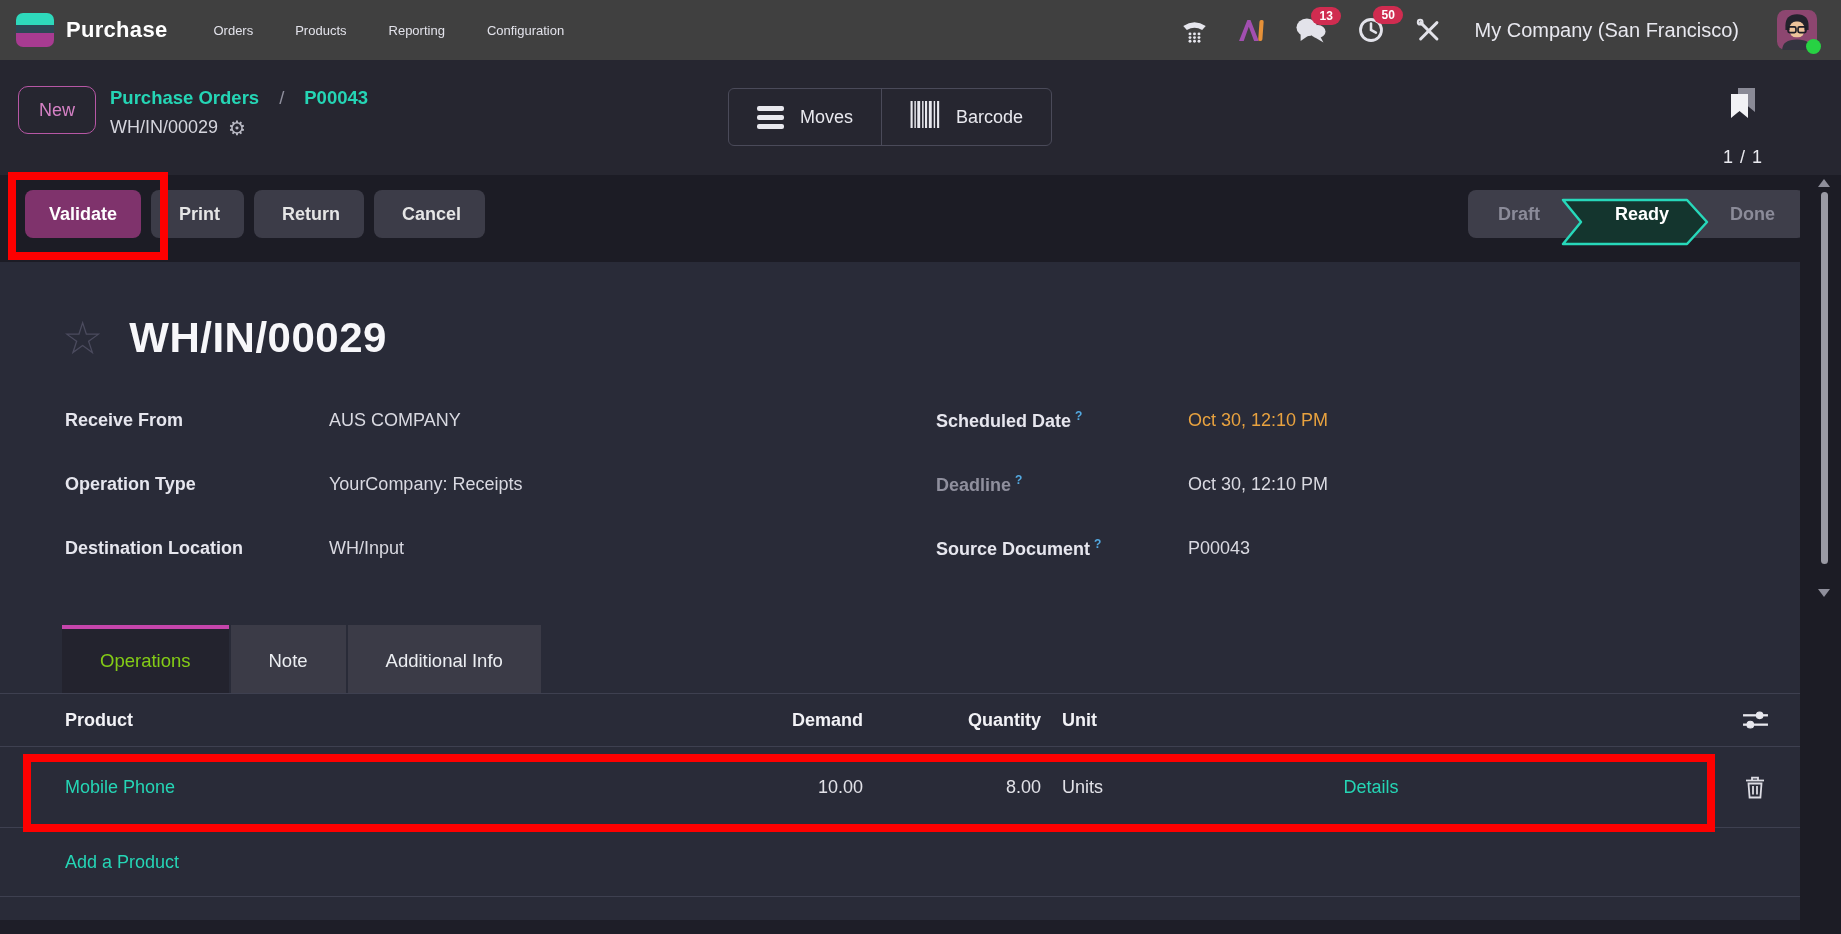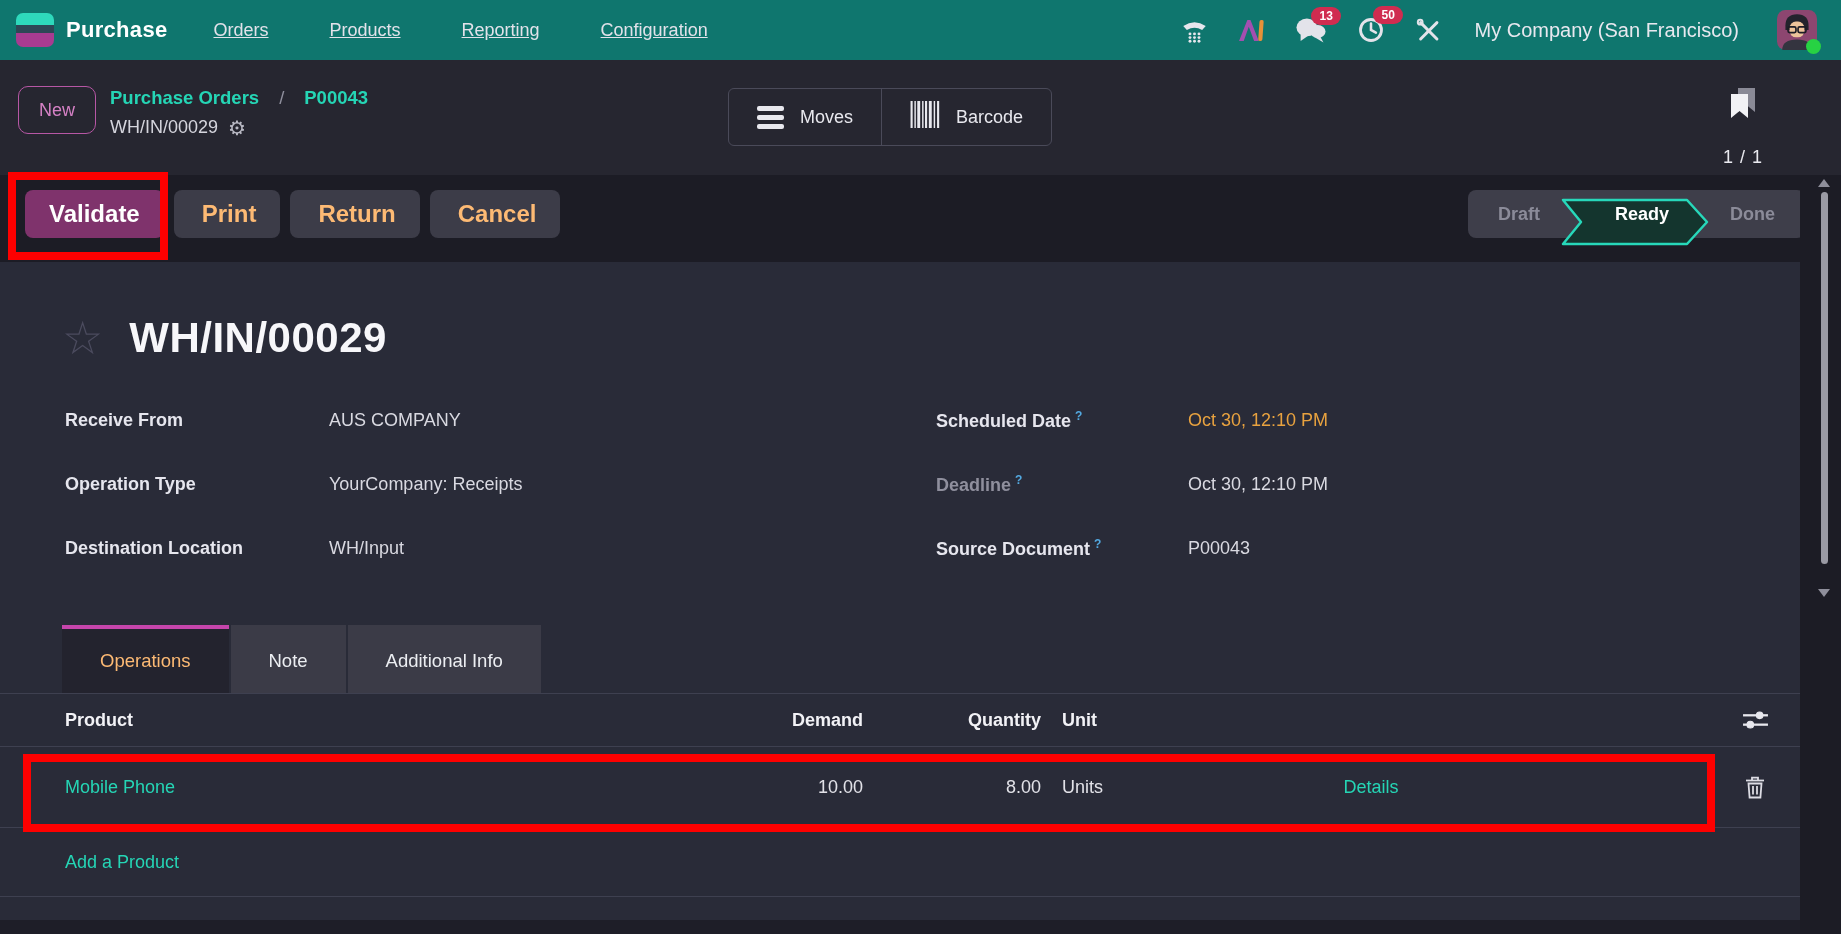"Purchase" .navbar { background: #0f766e -> #404040 }
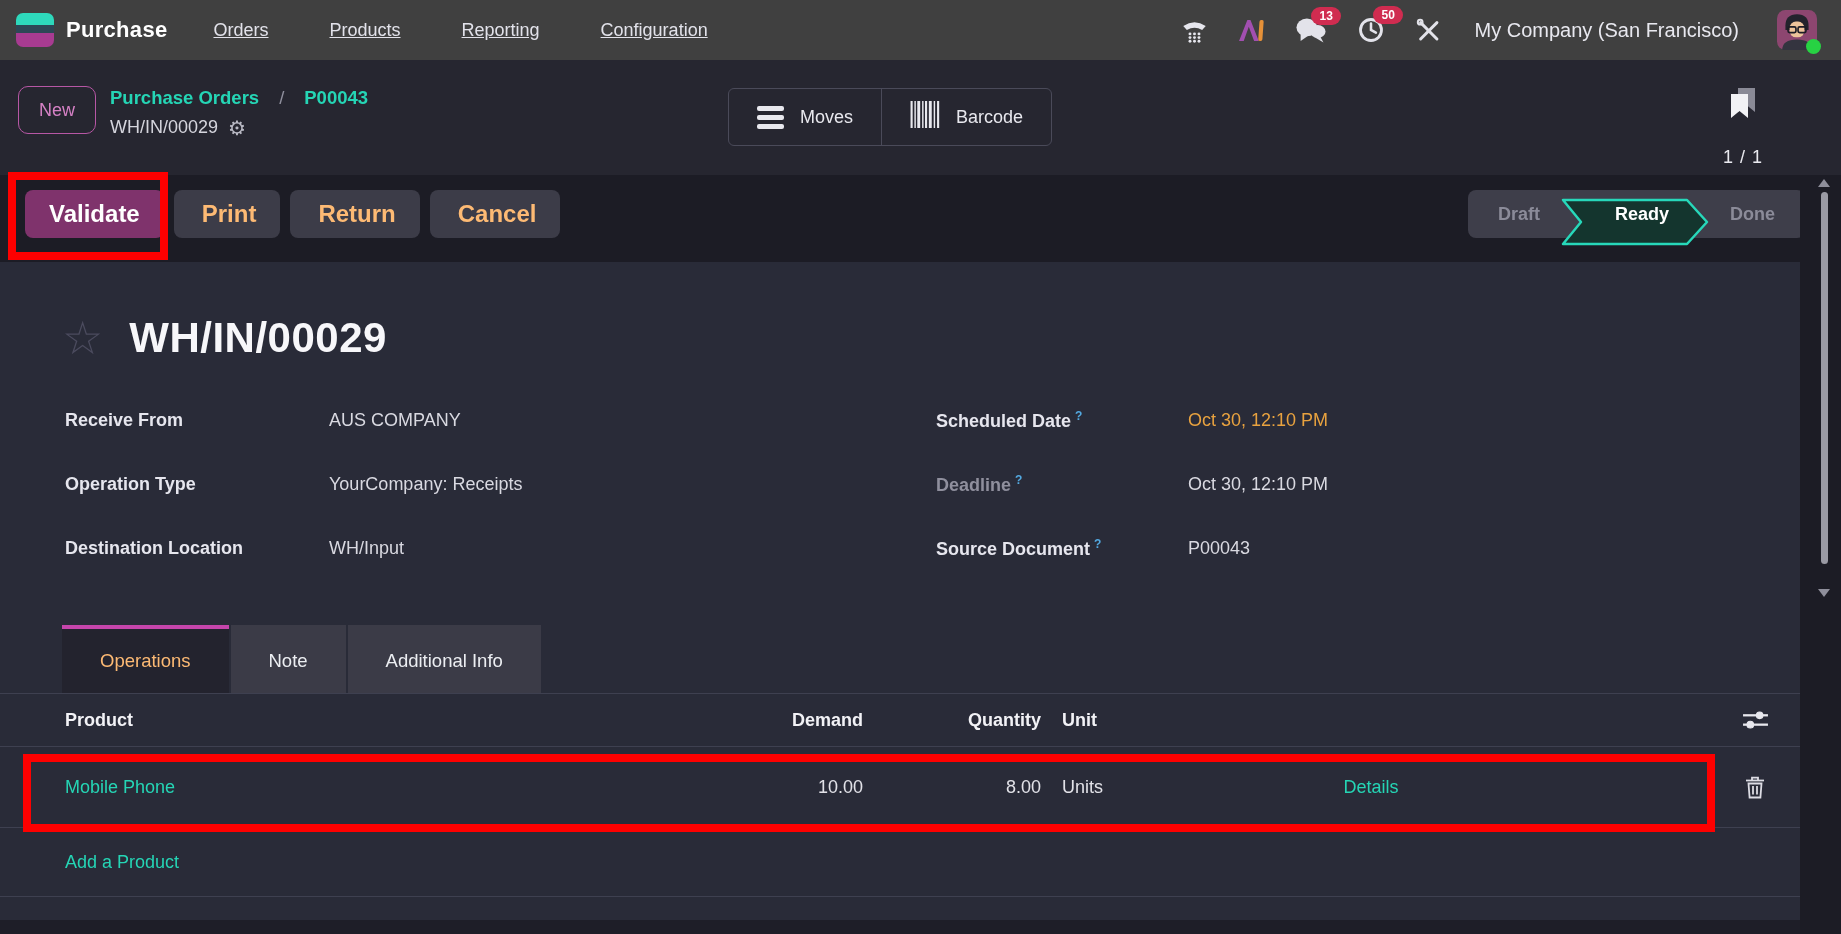"Orders" .nav-menu { font-size: 18px -> 13px; gap: 61px -> 42px; text-decoration: underline -> none }
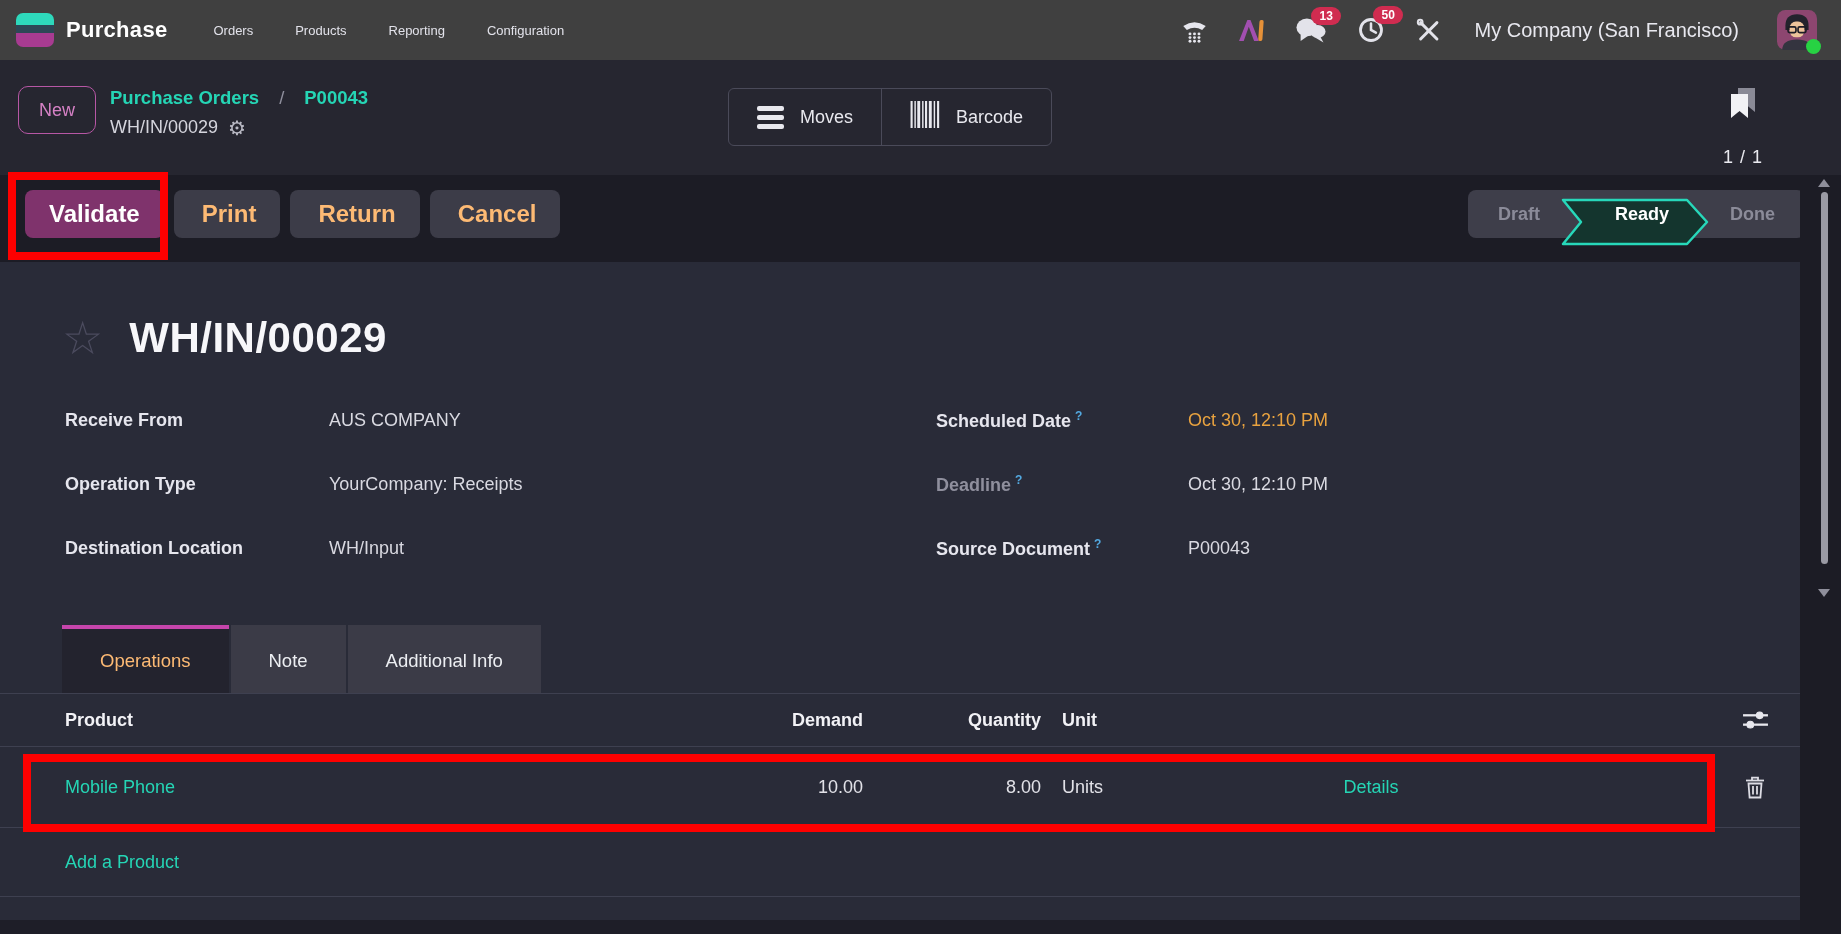"Validate" .btn { font-size: 24px -> 18px }
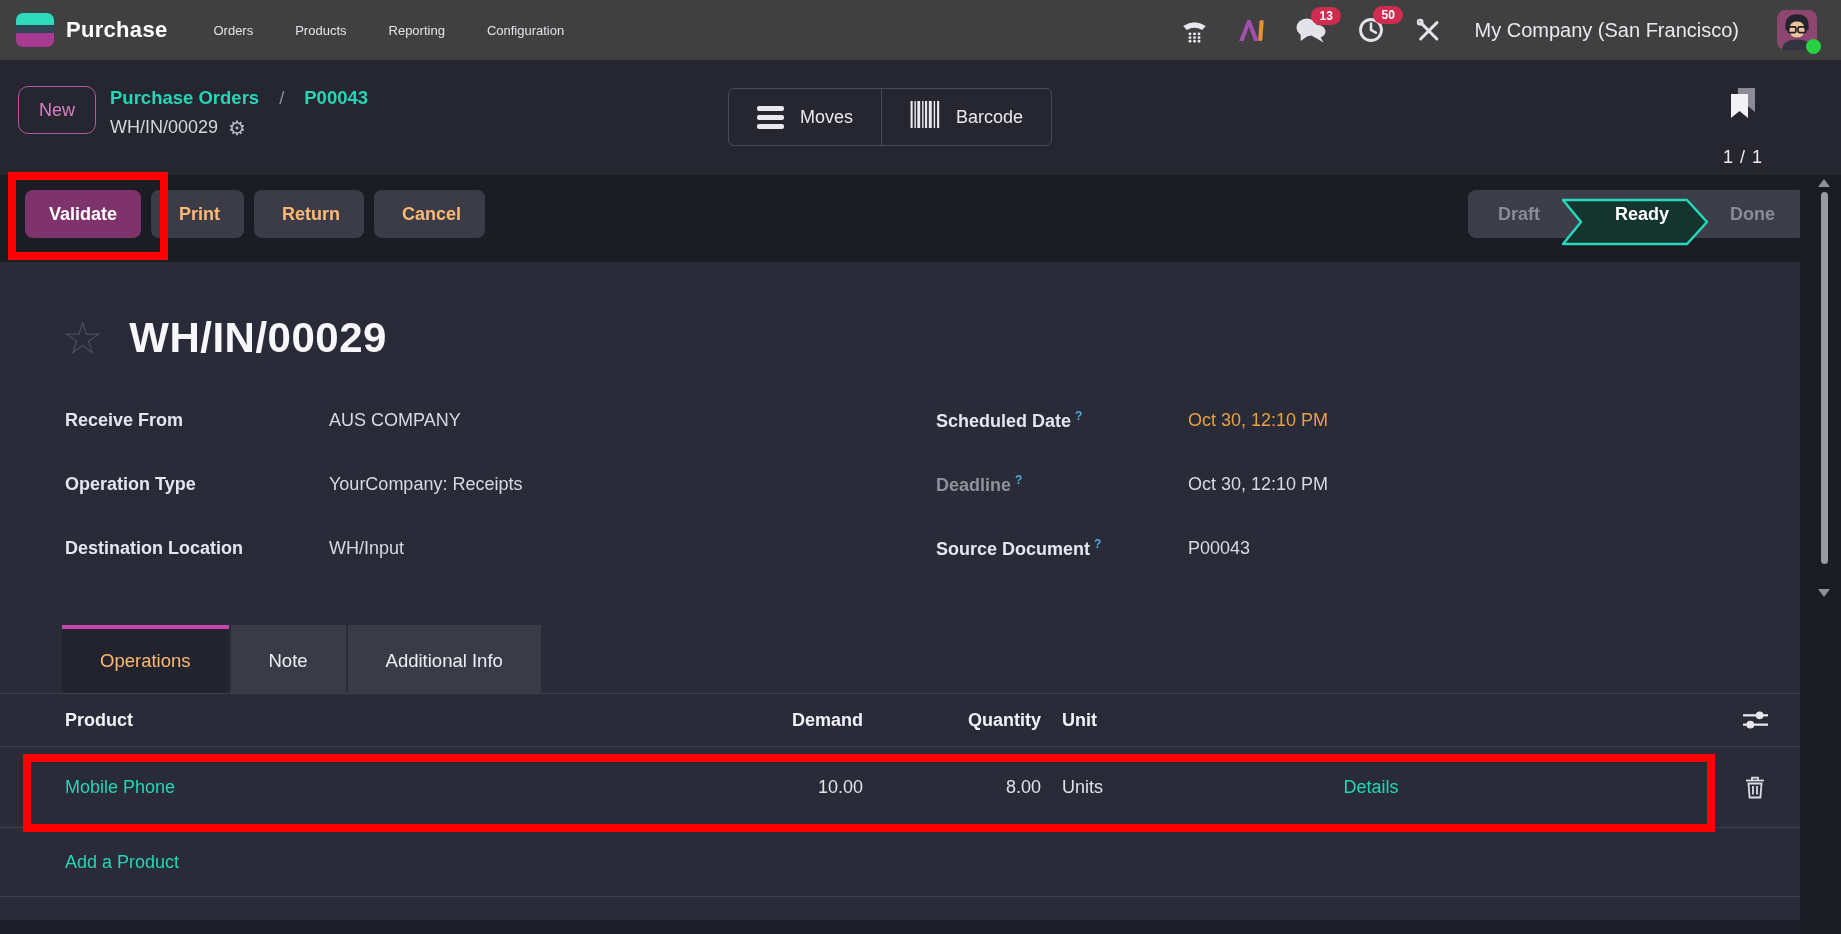"Print" .btn-secondary { color: #fdba74 -> #e5e5e5 }
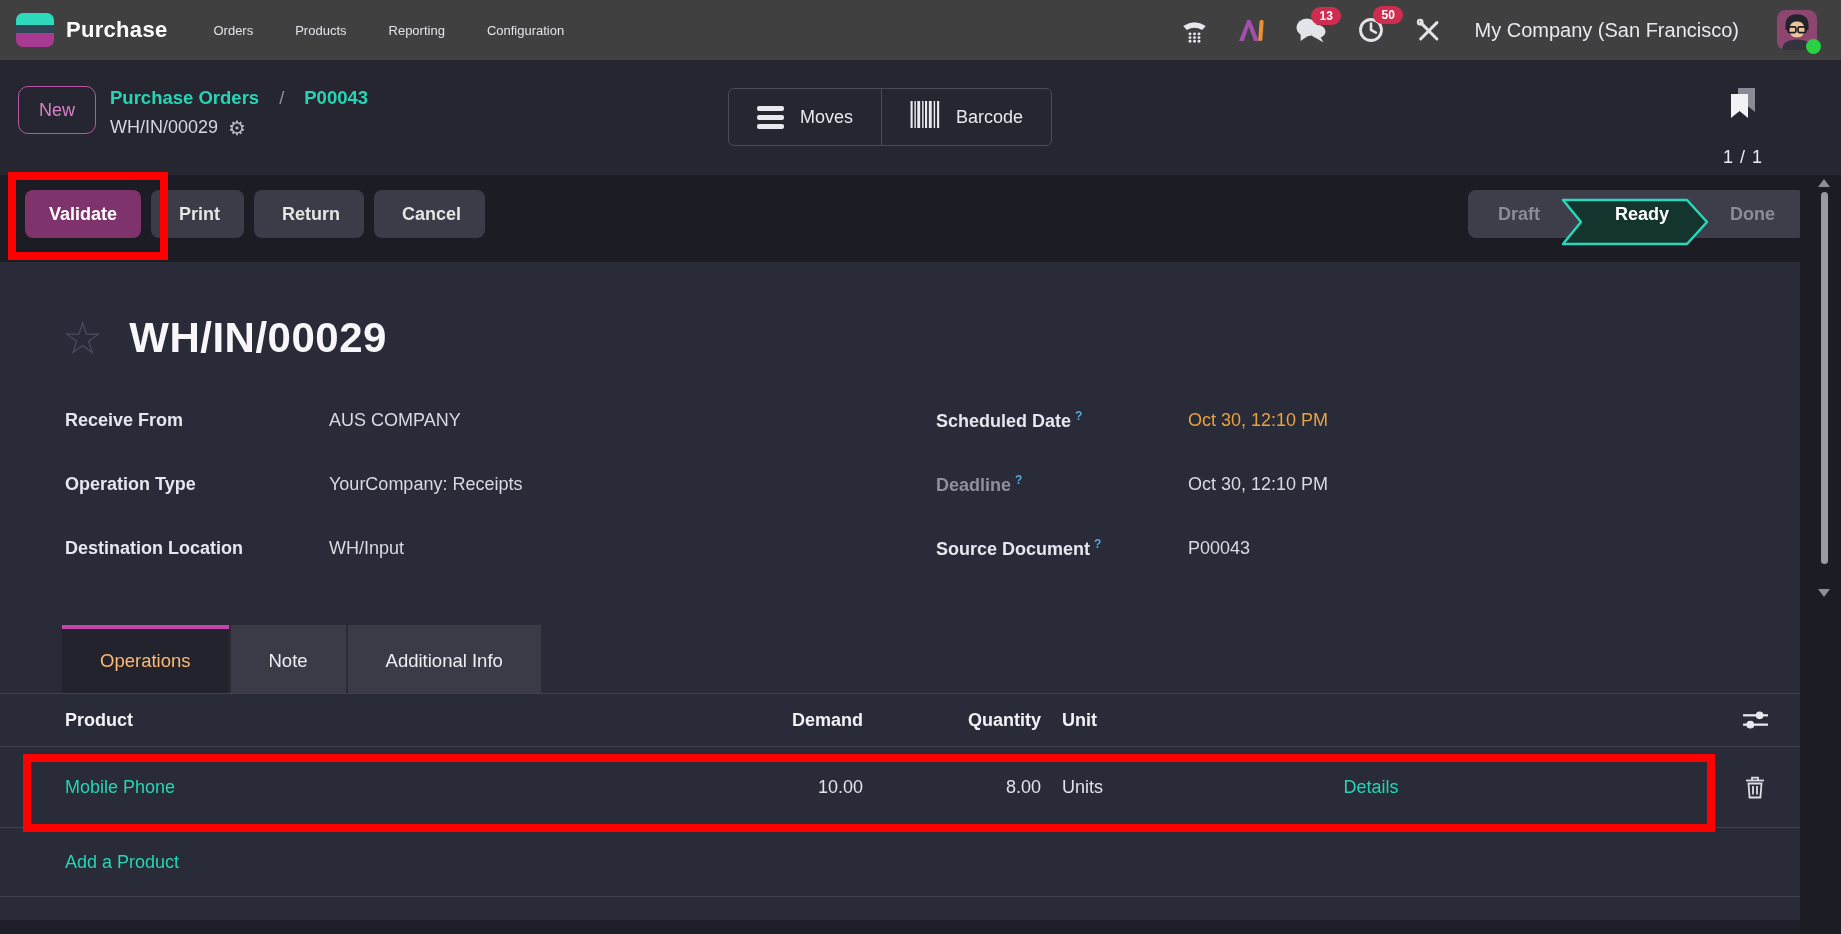"Operations" .tab.active { color: #fdba74 -> #84cc16 }
